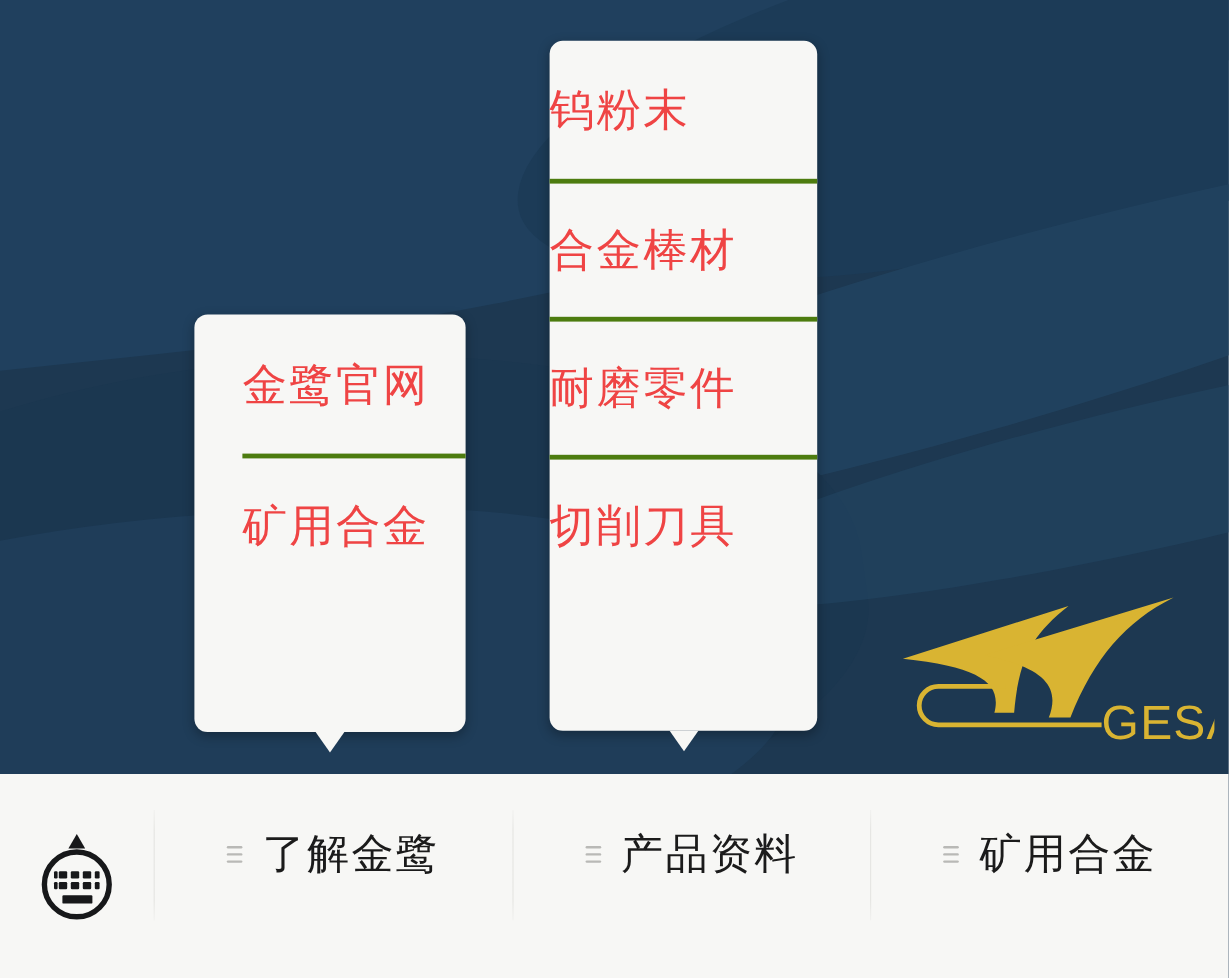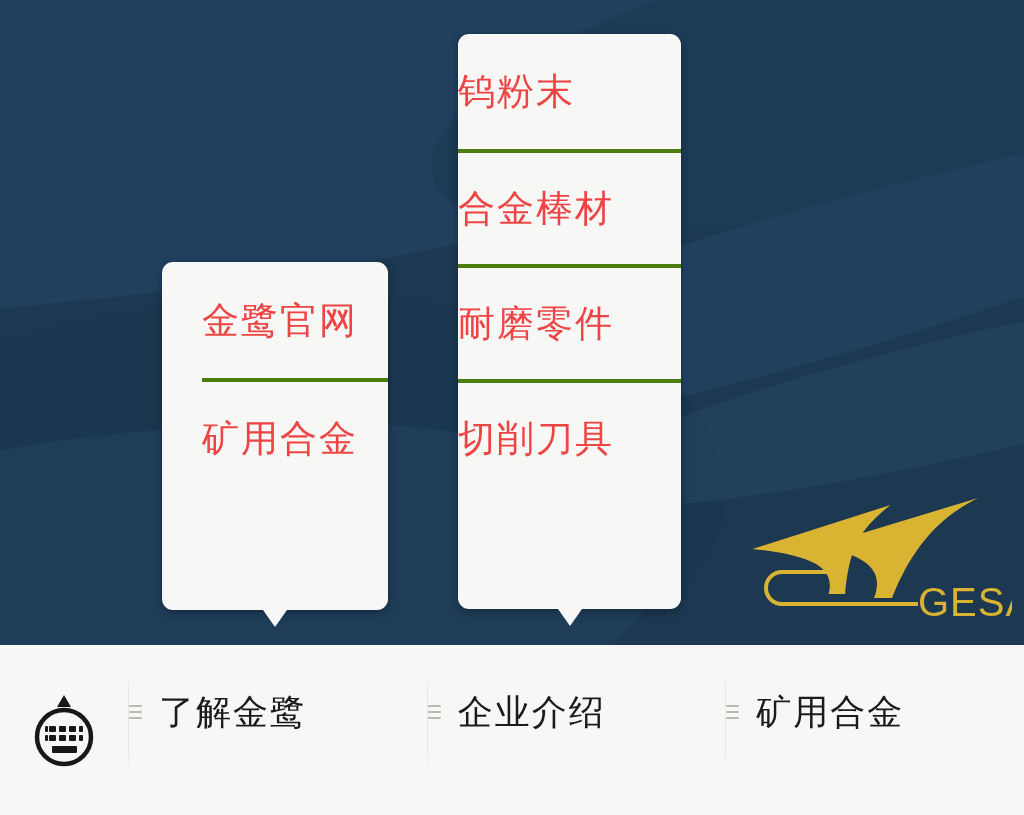"了解金鹭" .nav-cell { justify-content: none -> center }
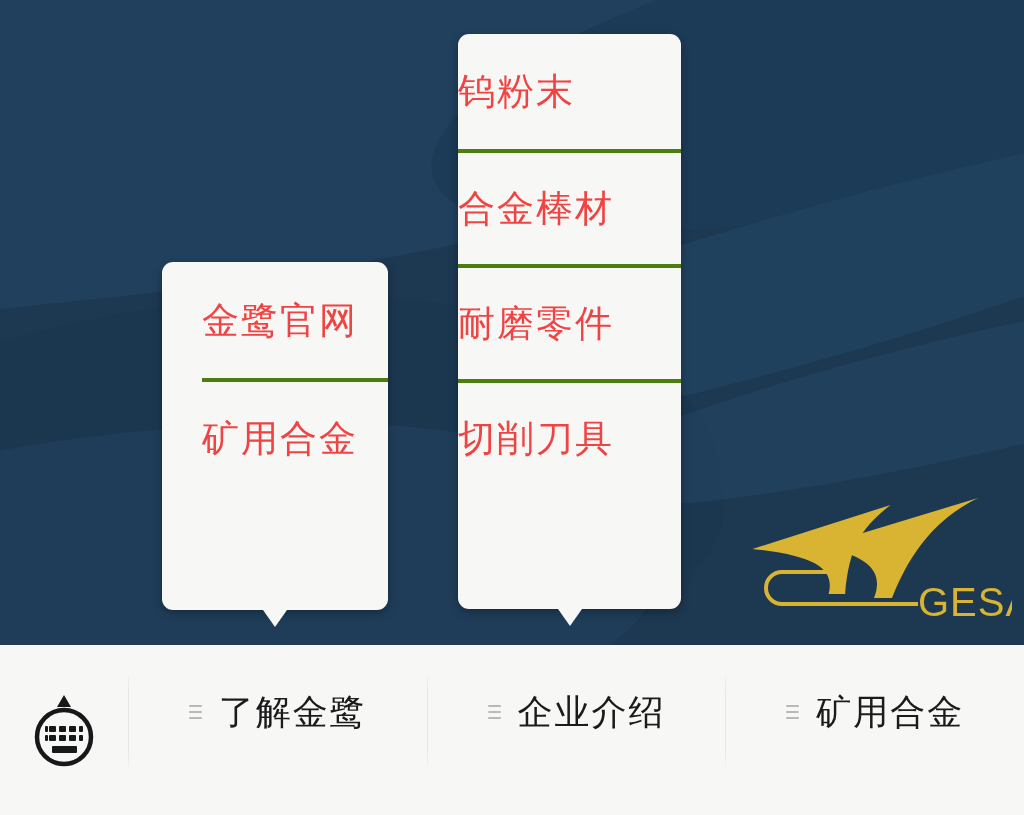"企业介绍" span.nav-label { text: 企业介绍 -> 产品资料 }
